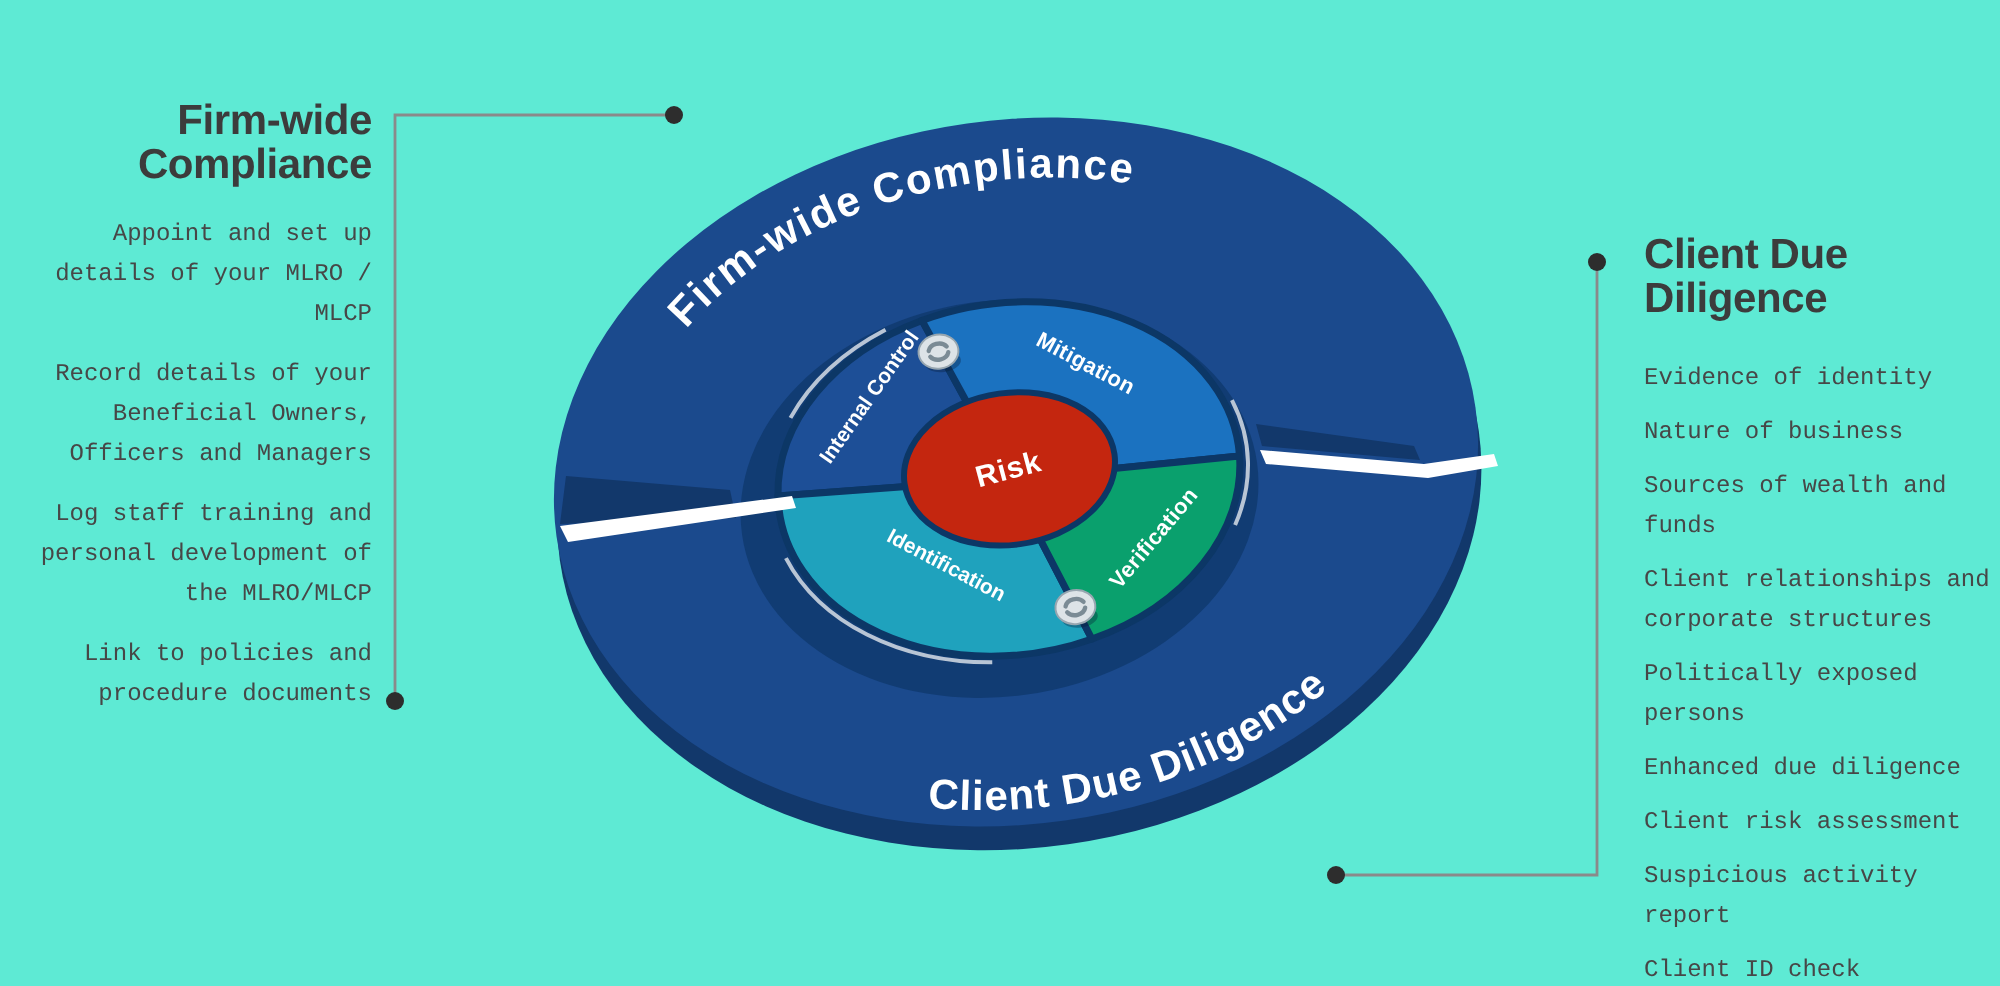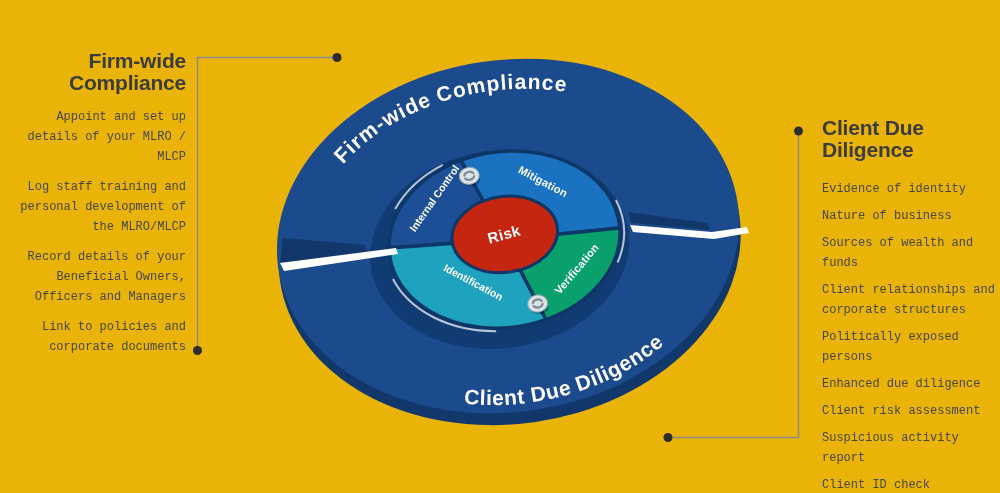"Firm-wide Compliance" .stage { background: #eab308 -> #5eead4 }
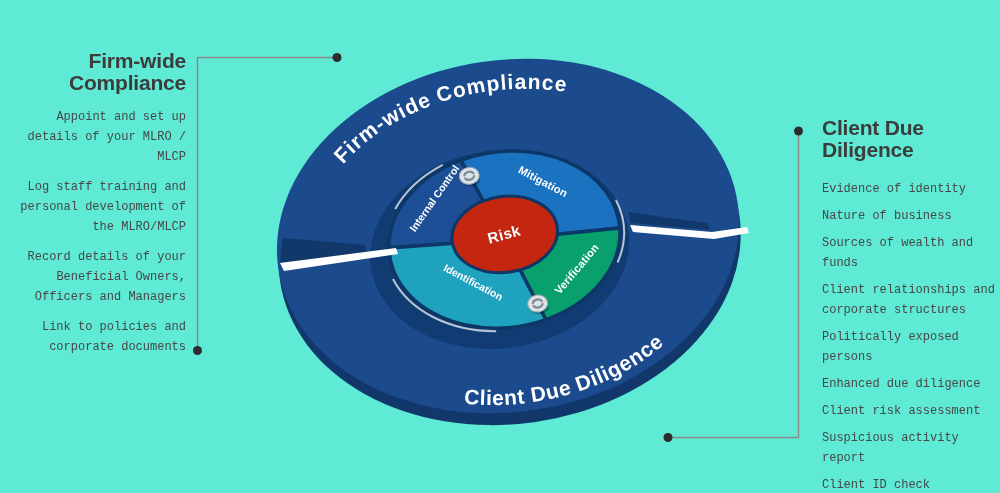"Log staff training and personal" p { order: before "Record details of your Beneficial" -> after "Record details of your Beneficial" }
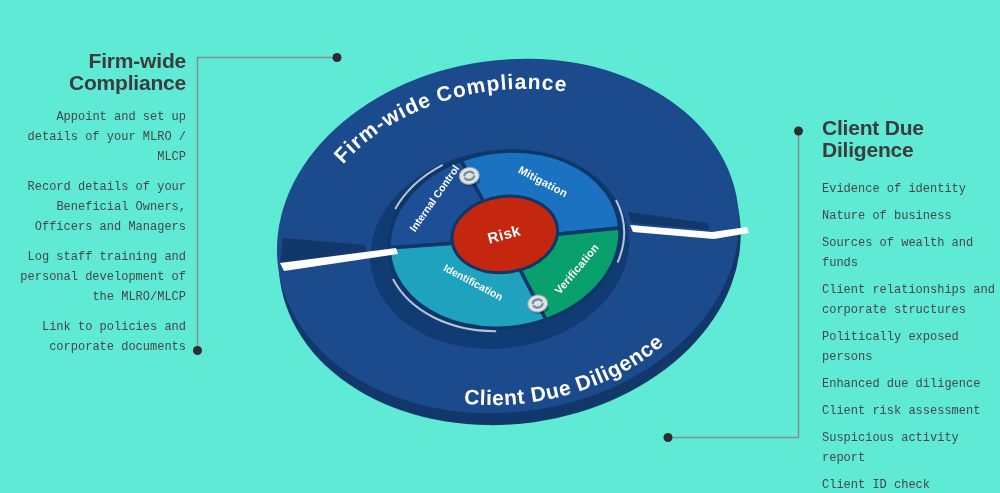"Link to policies and corporate" p { text: corporate -> procedure }
